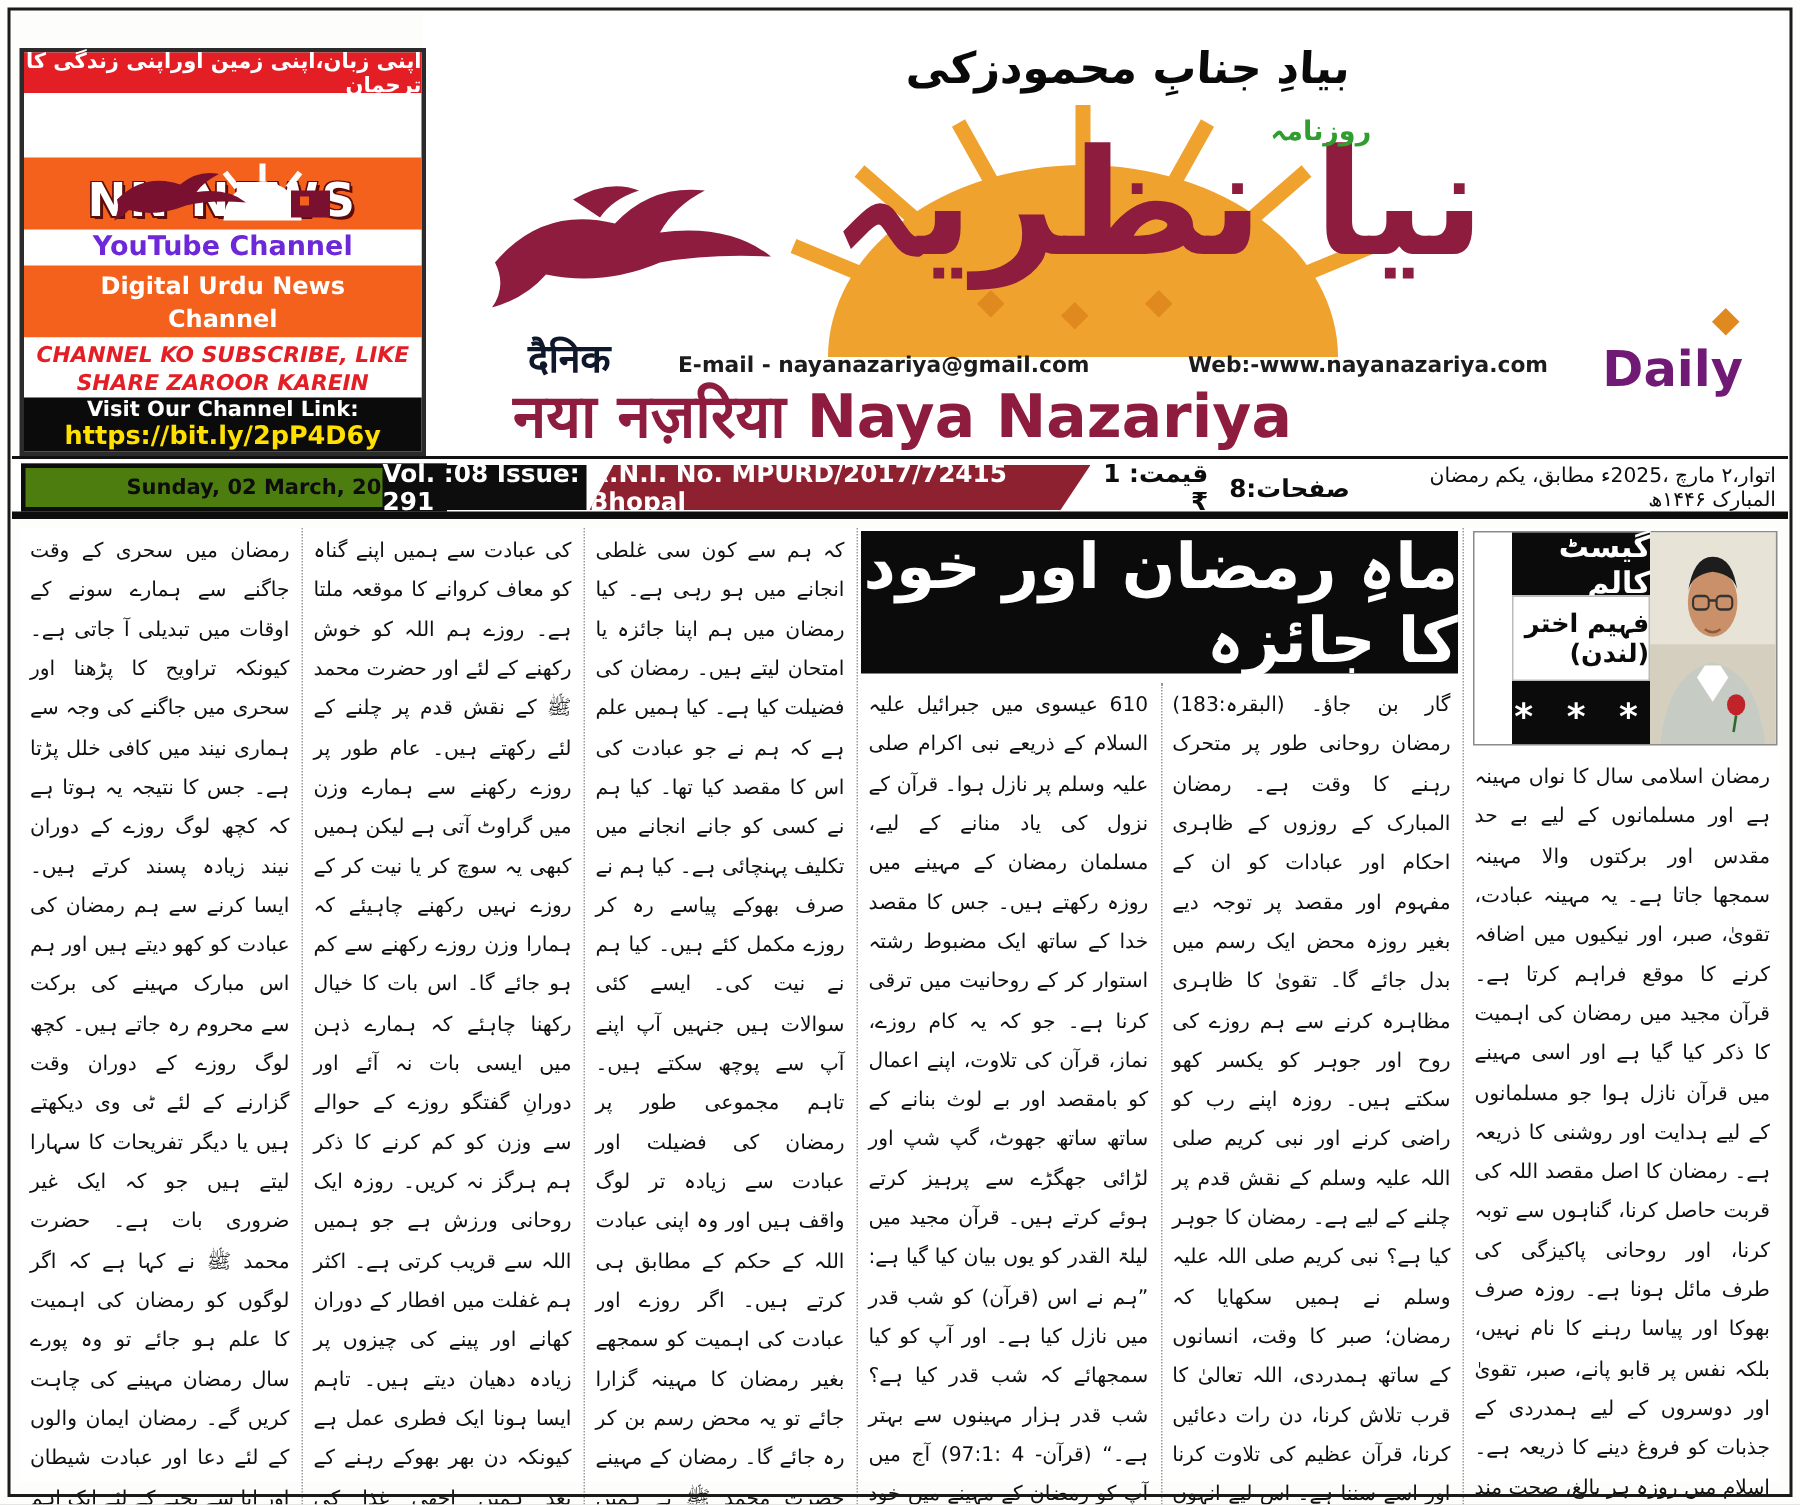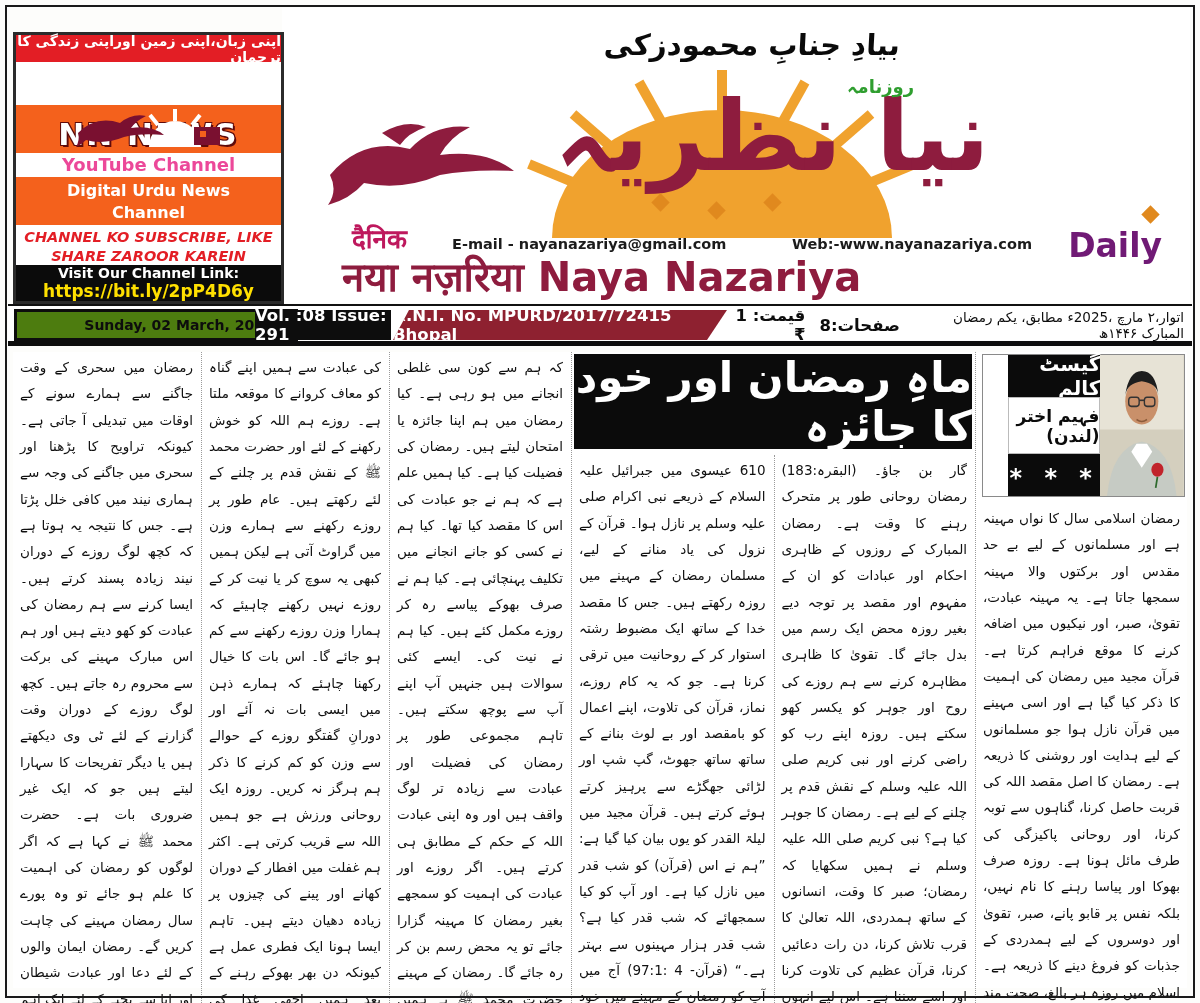"YouTube Channel" .promo-yt { color: #ec4899 -> #6d28d9 }
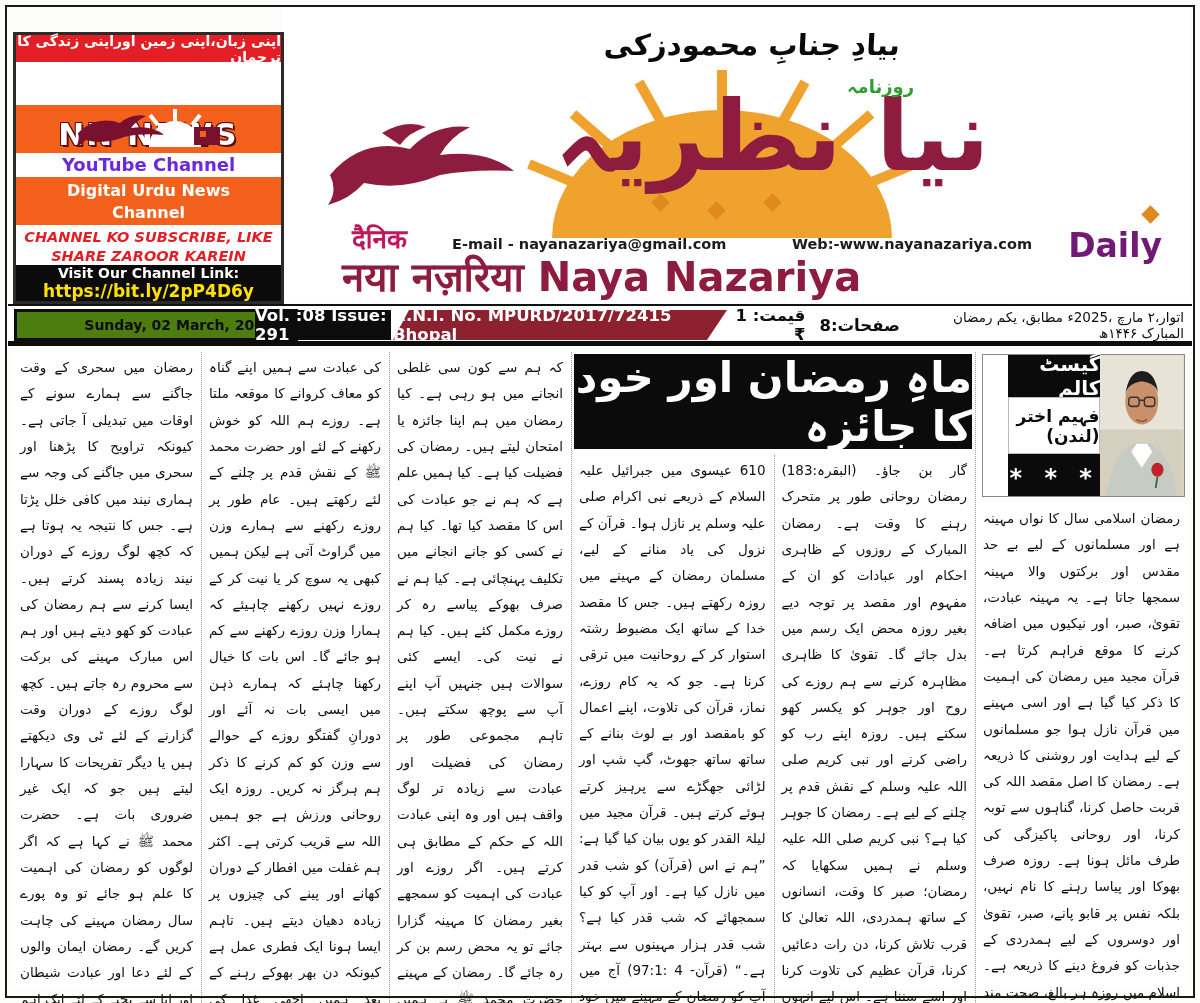"दैनिक" .hindi-daily { color: #be185d -> #0f172a }
